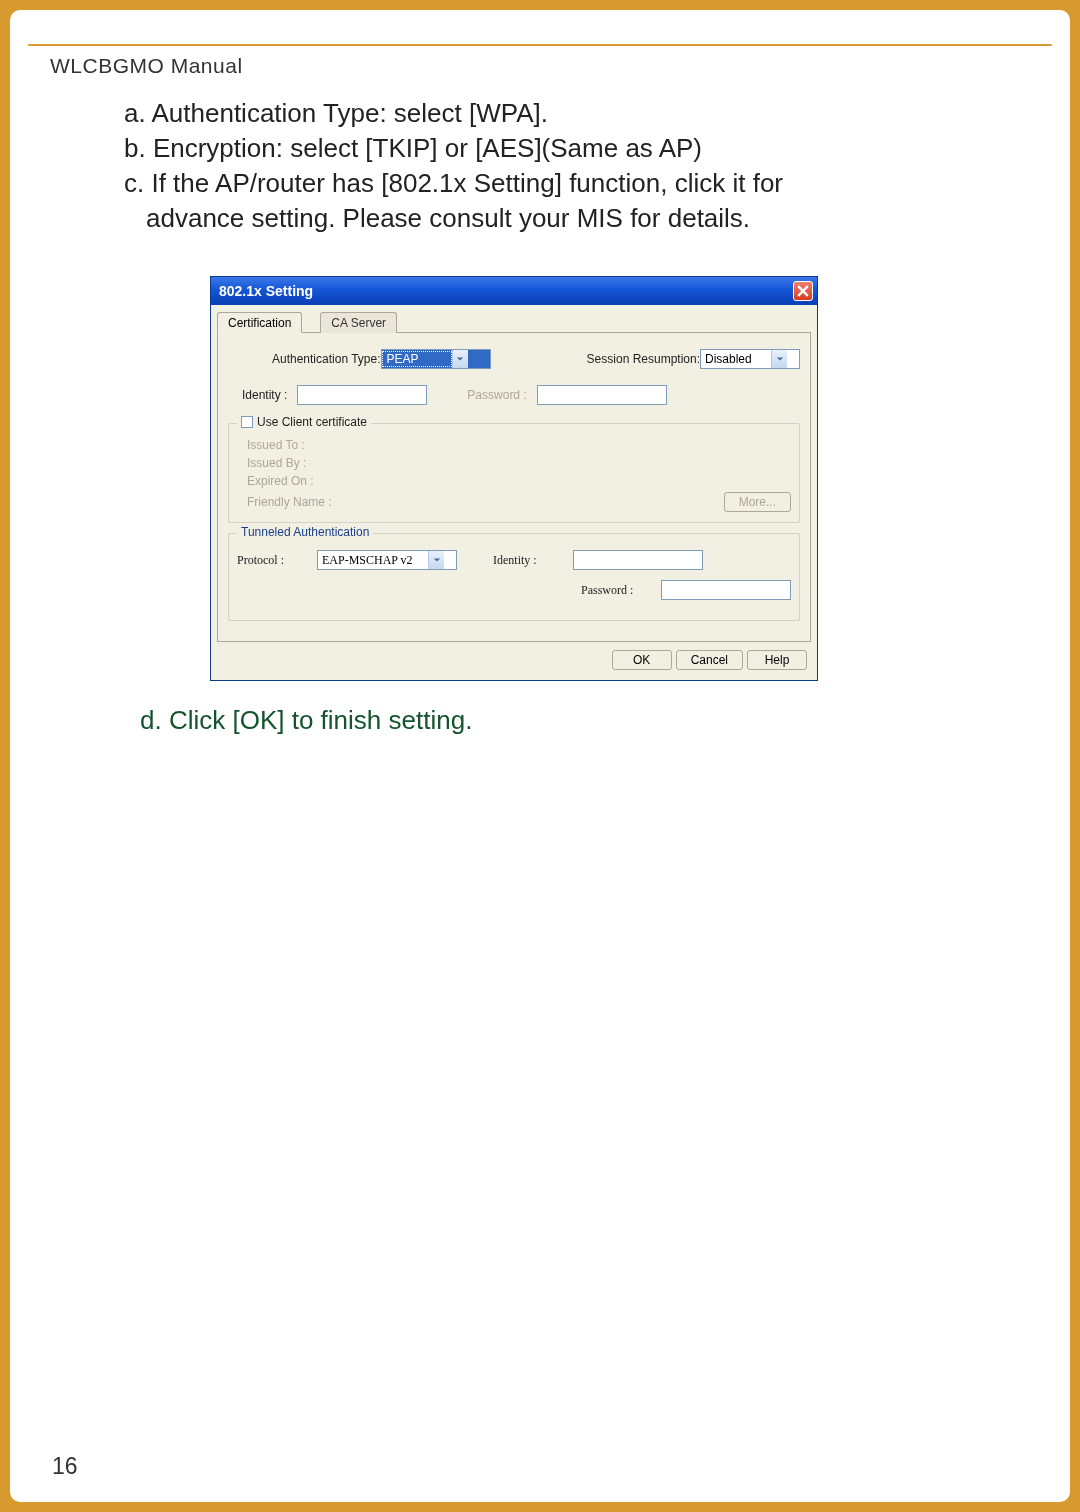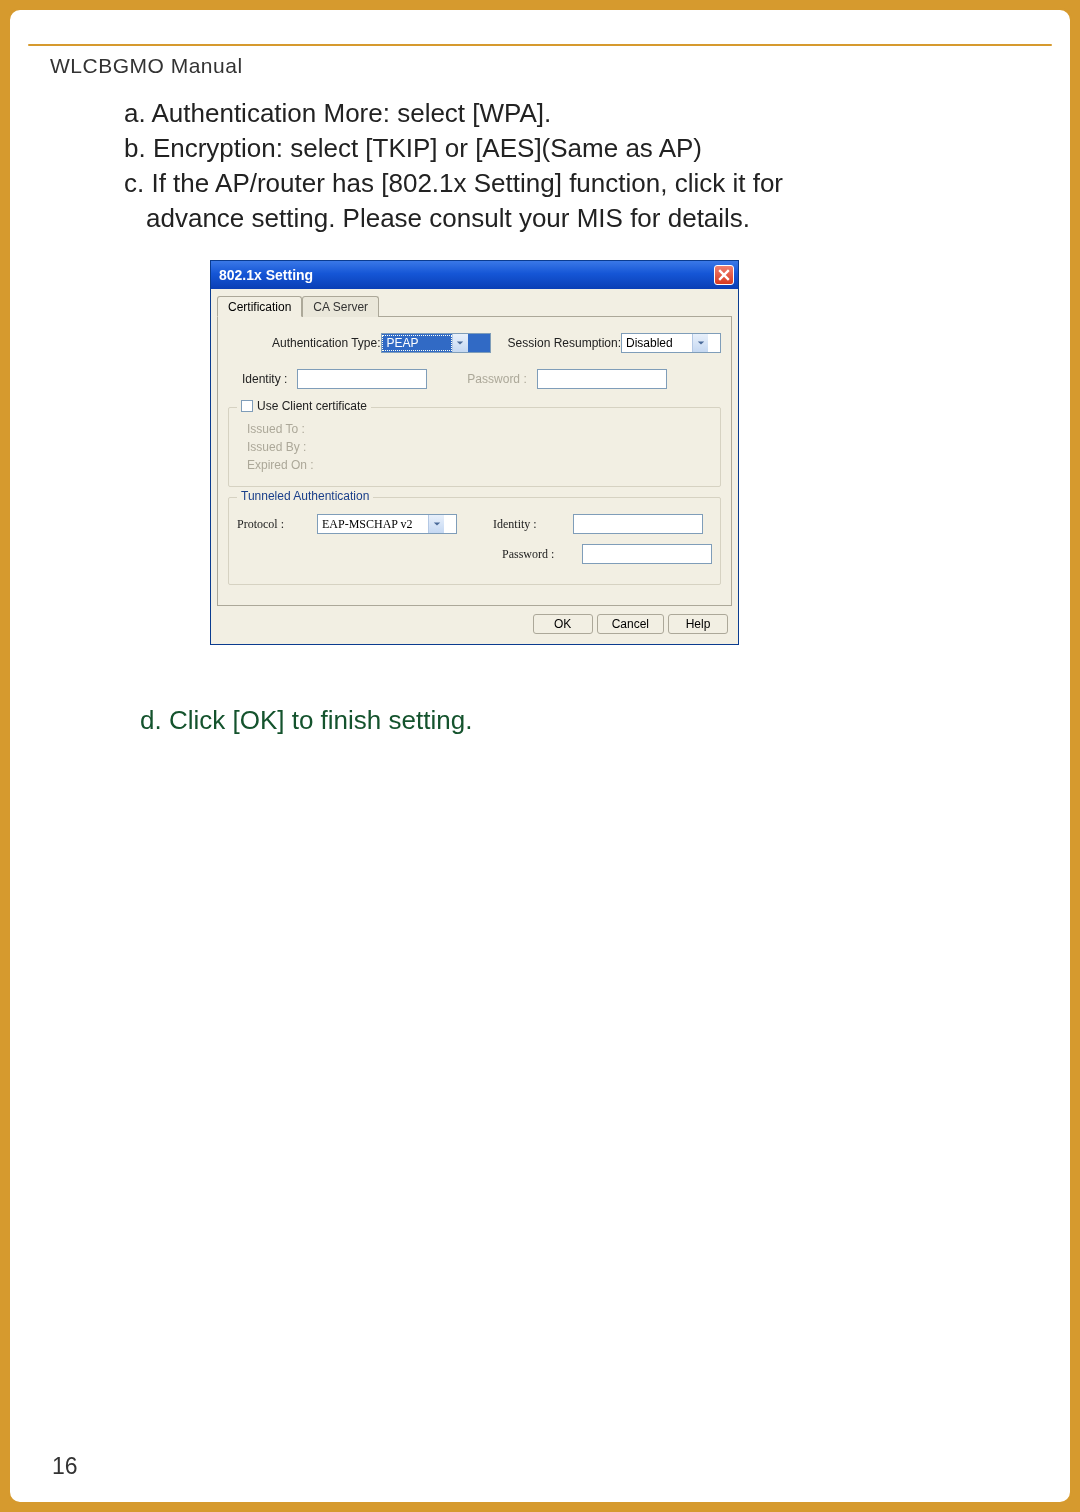"a. Authentication More: select [WPA]." span.line { text: More -> Type }
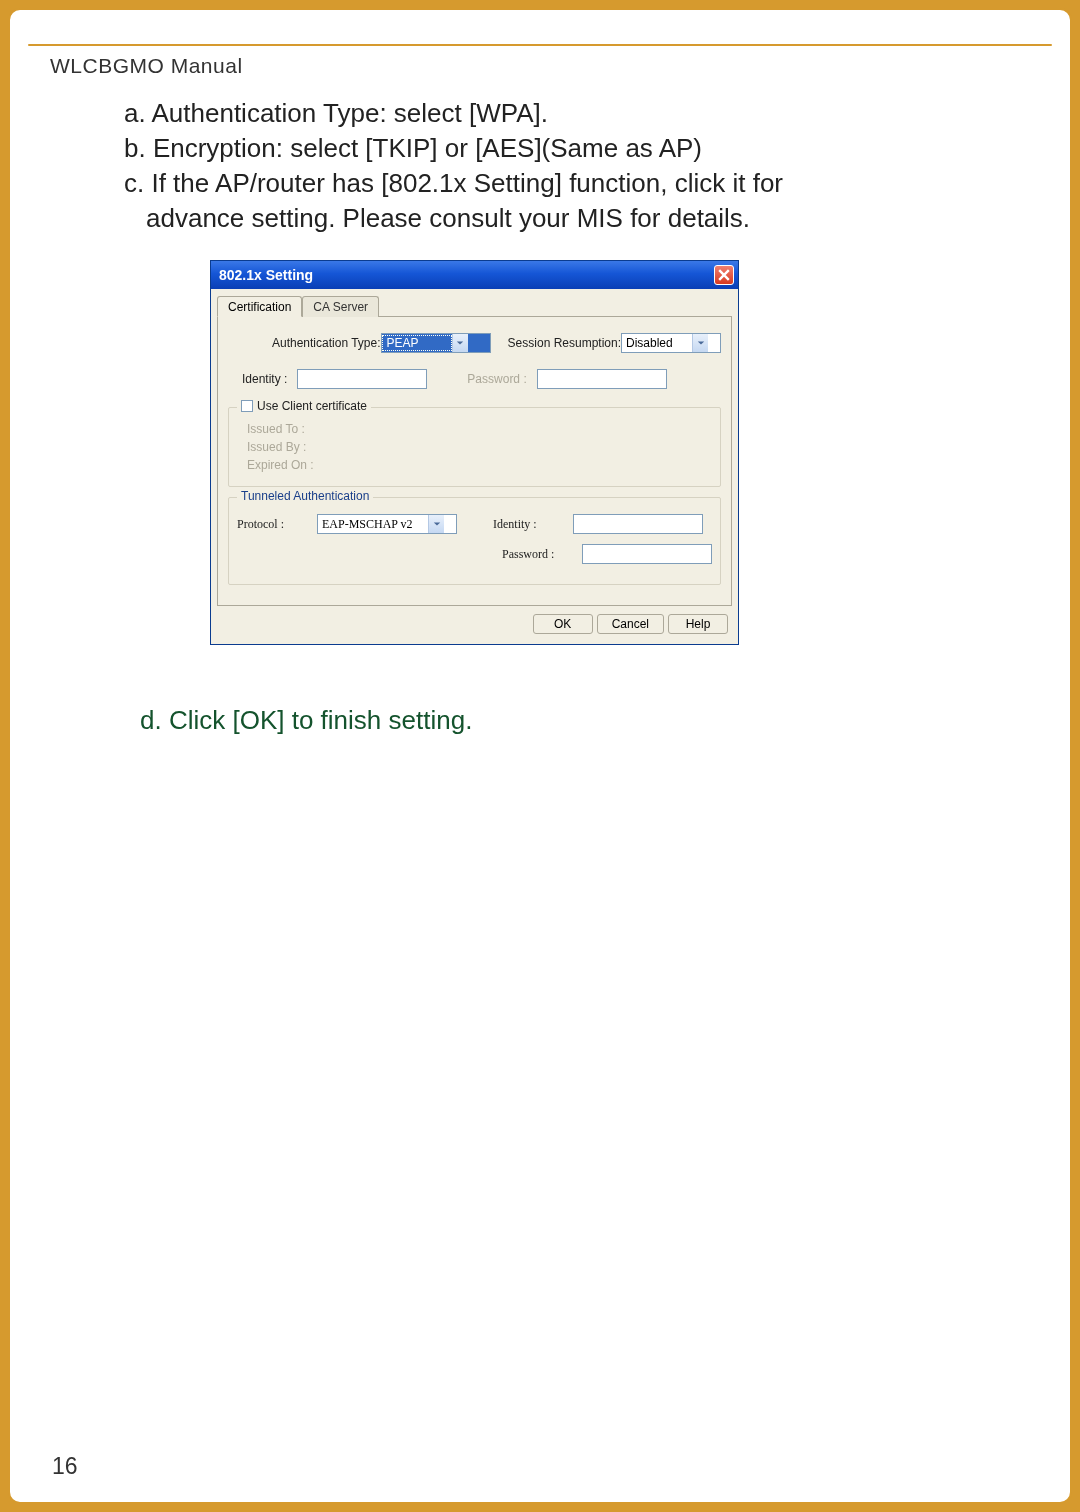"802.1x Setting" .dialog-wrap { top: 250px -> 266px; width: 529px -> 608px }
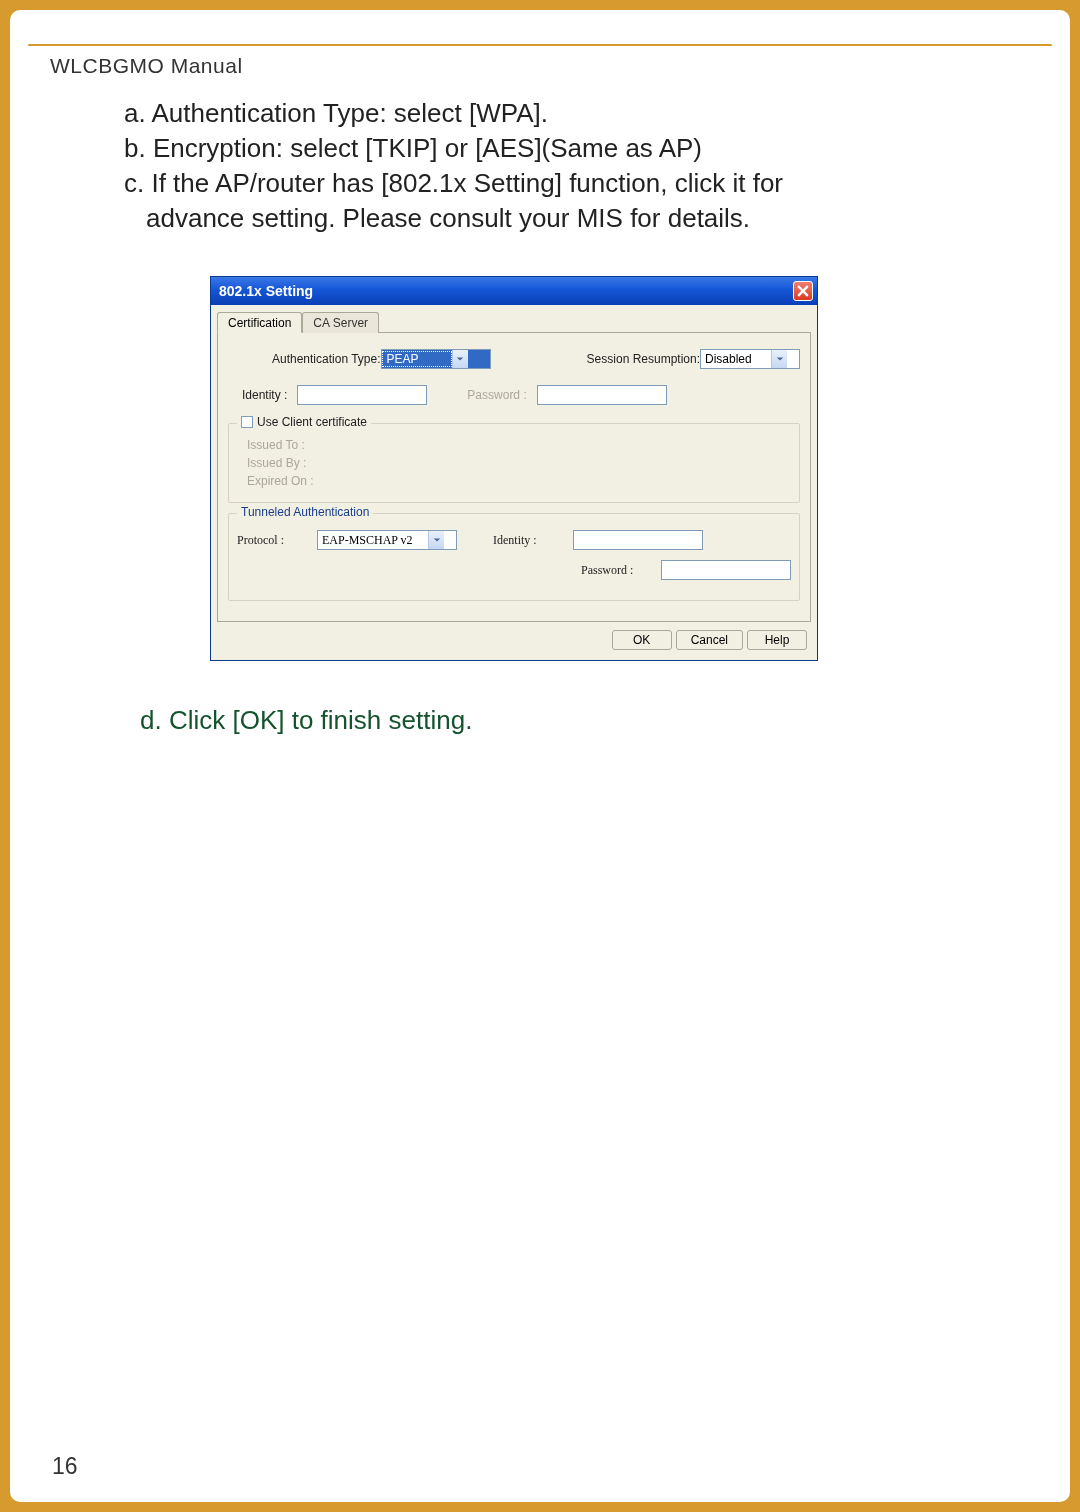"Certification" .tab { margin-right: 0 -> 18px }
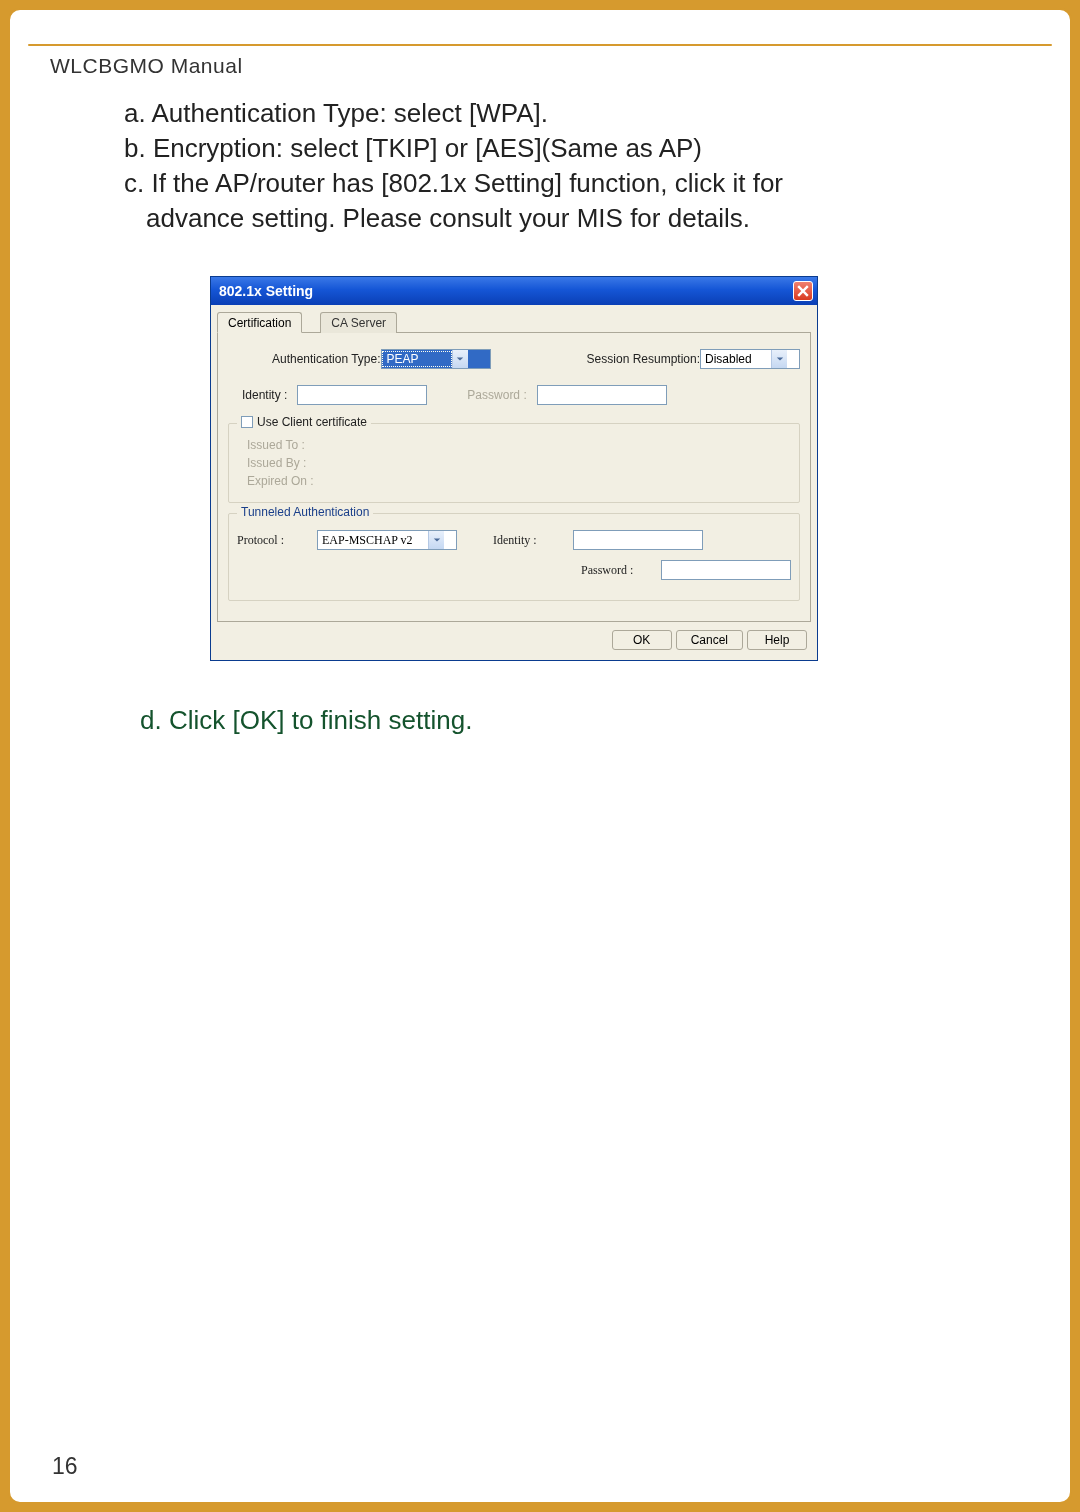"Friendly Name :" div { html: none -> <div> <div>Friendly Name :</div> <span>More...</span> </div> }
